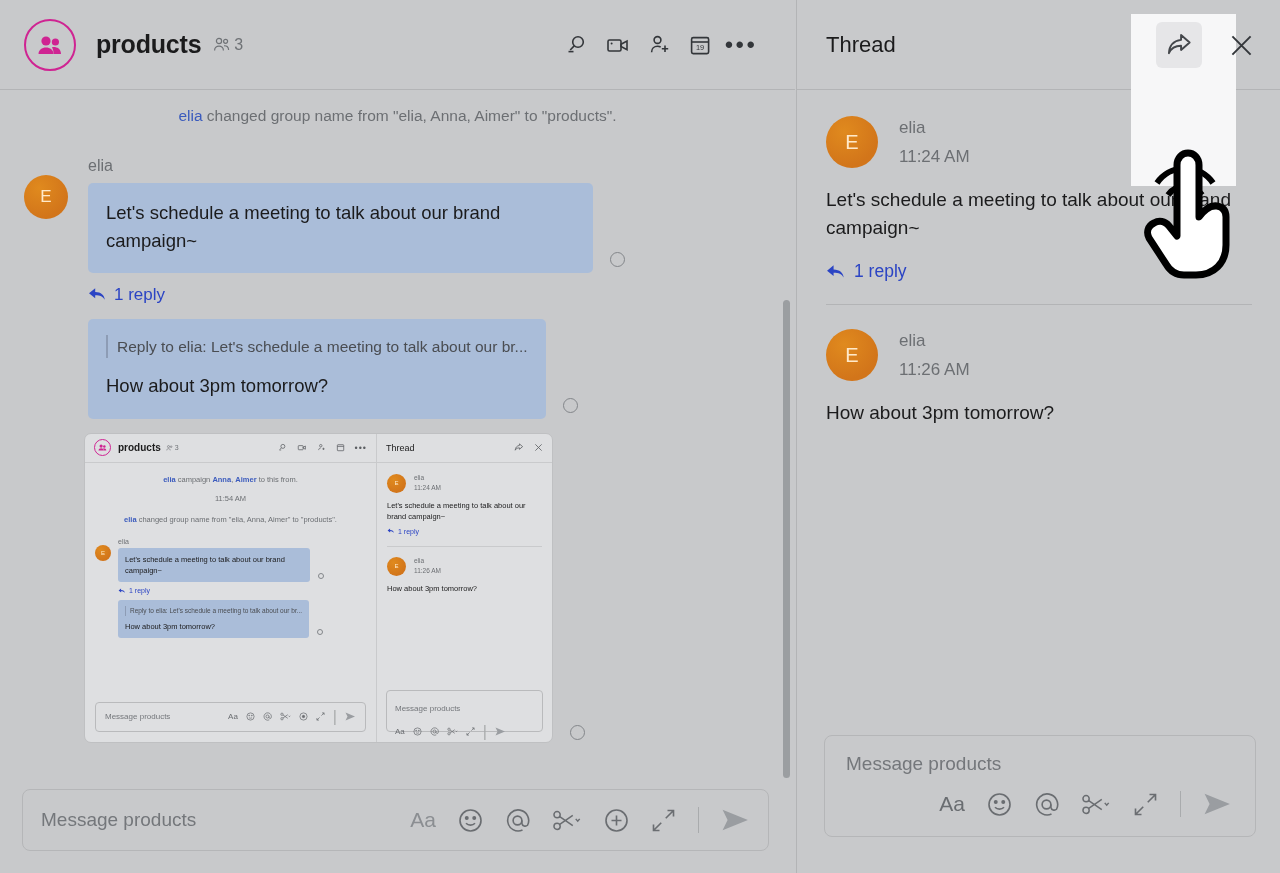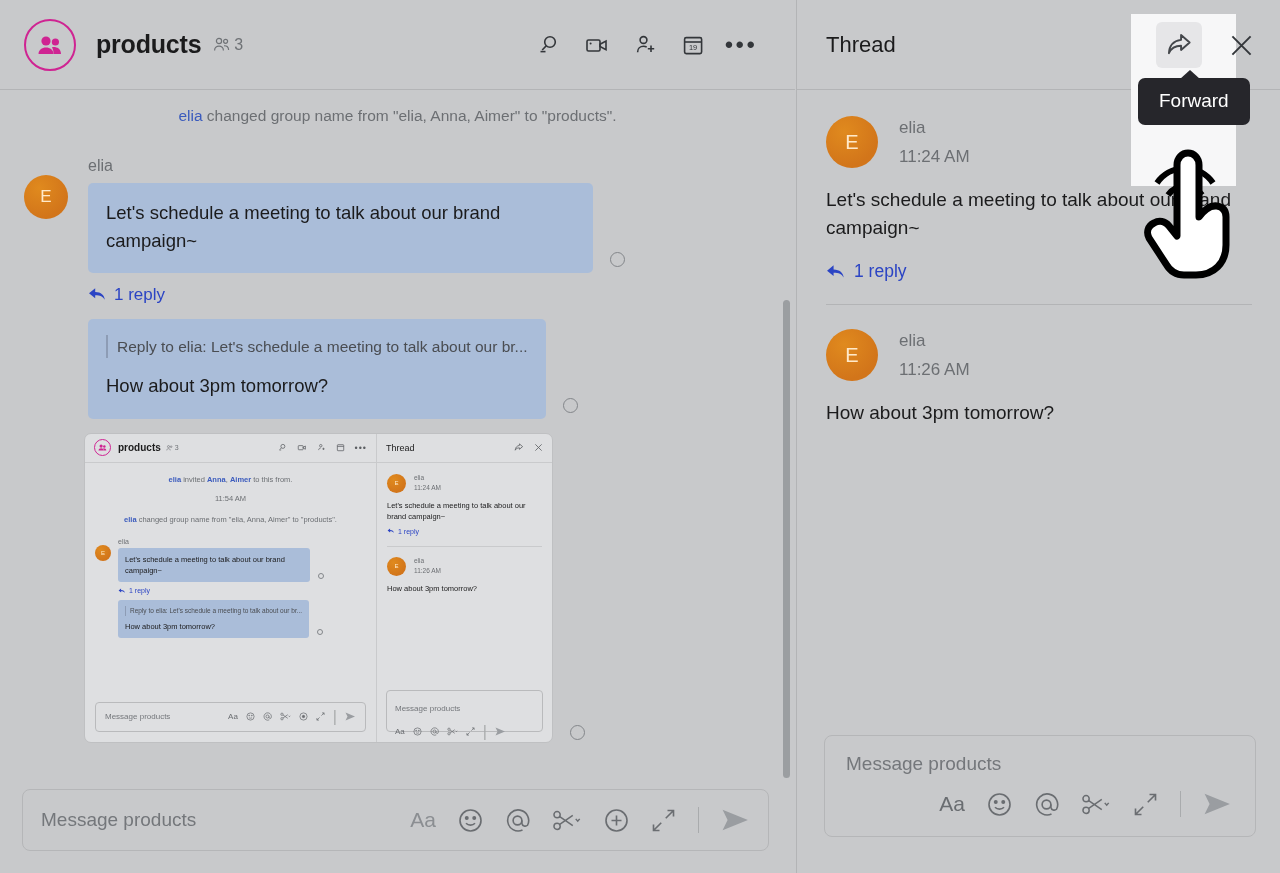"19" .header-actions { gap: 20px -> 13px }
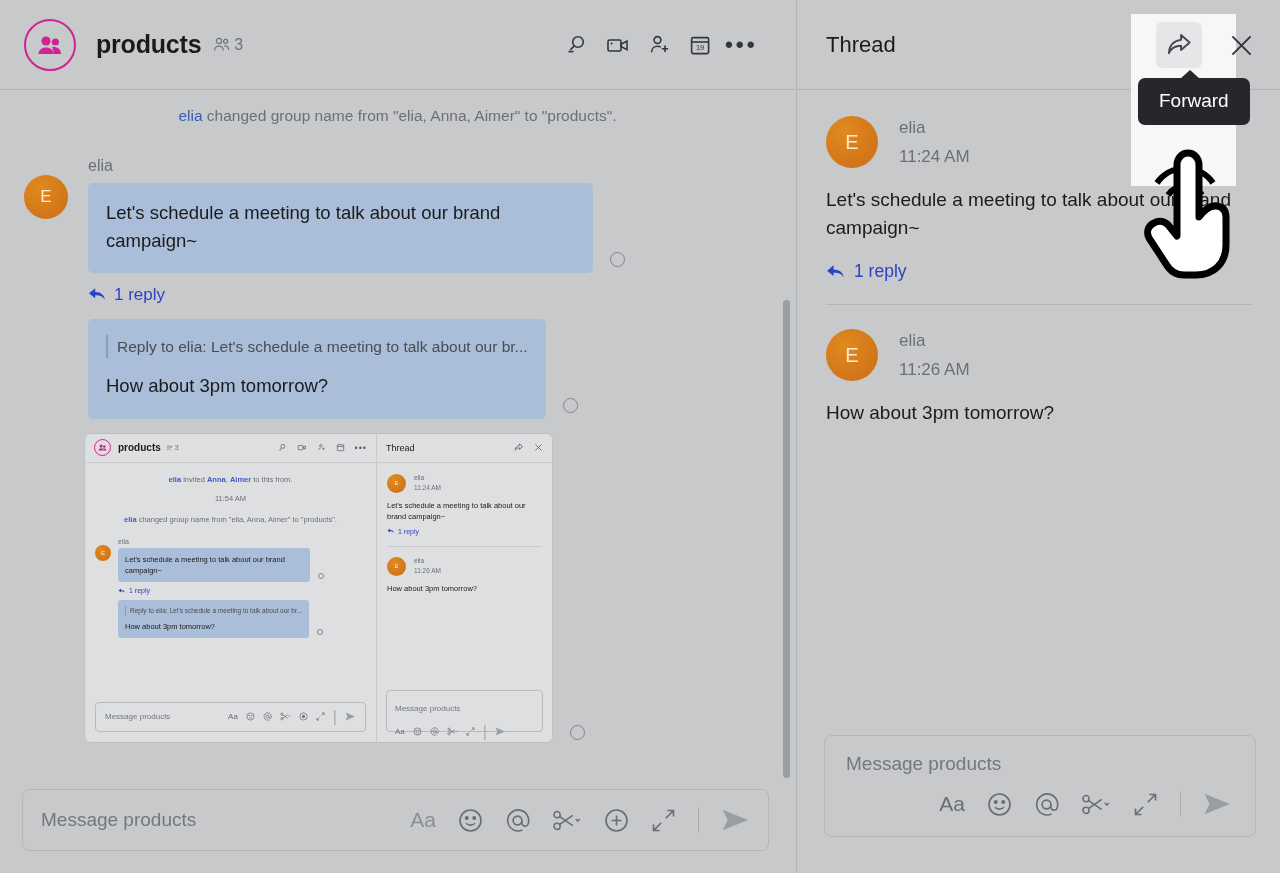"Forward" div.tooltip { html: <div>Forward</div> -> none }
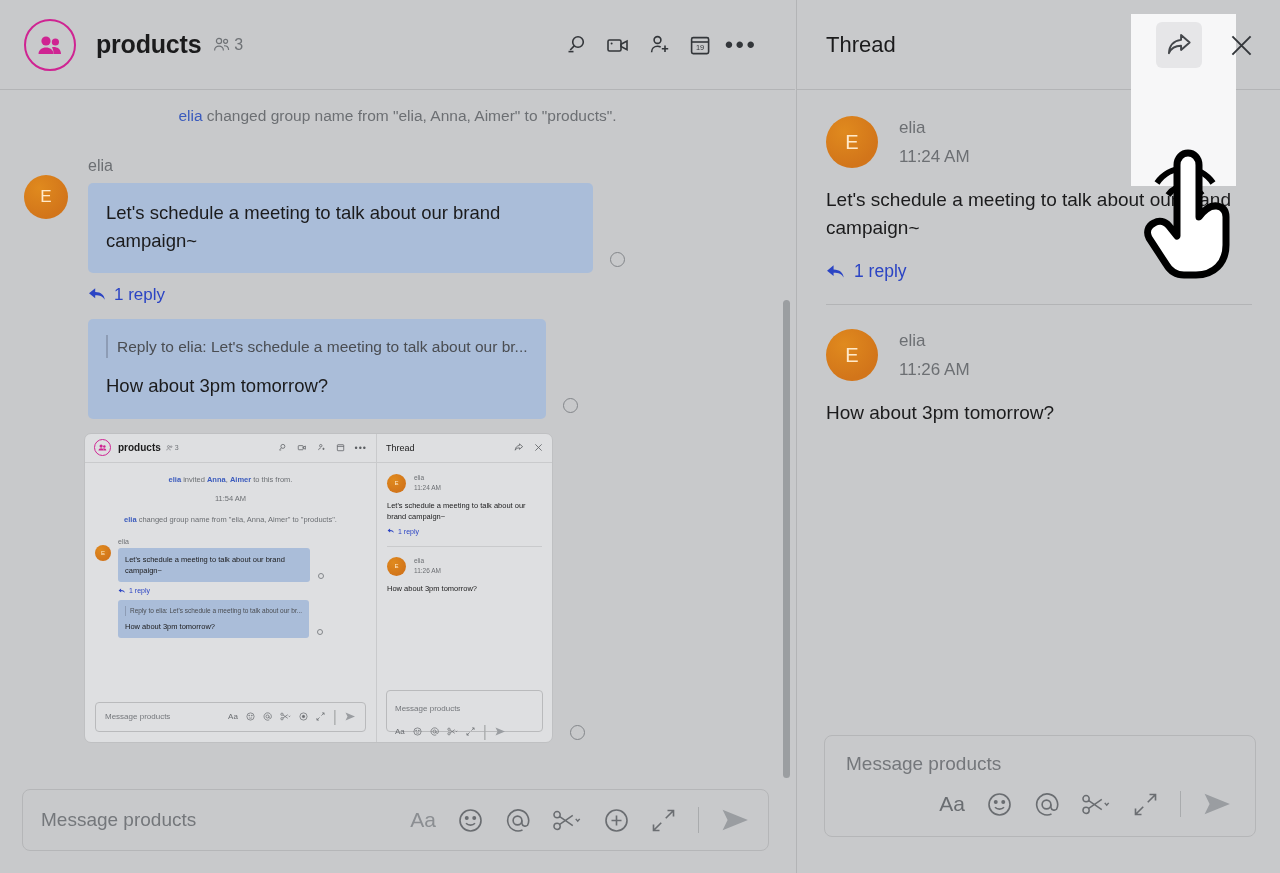"invited" span { text: invited -> campaign }
